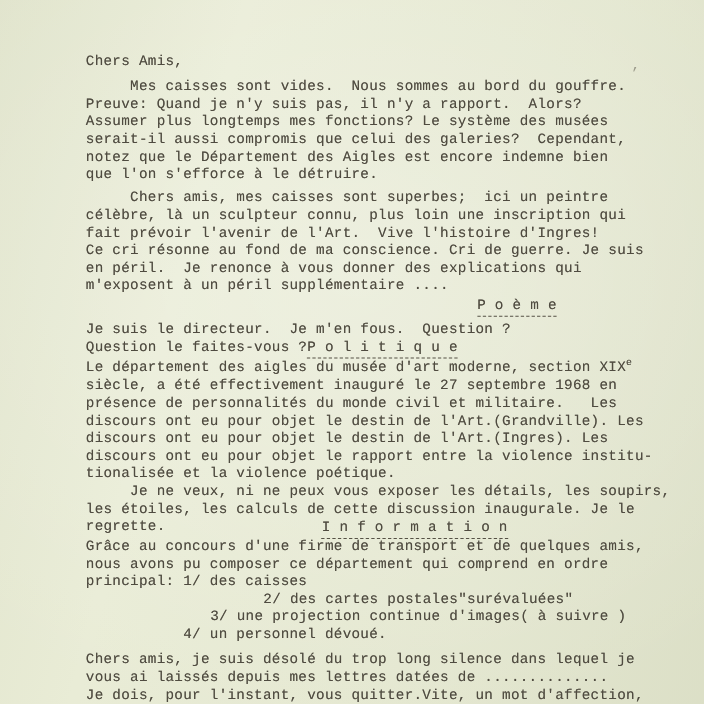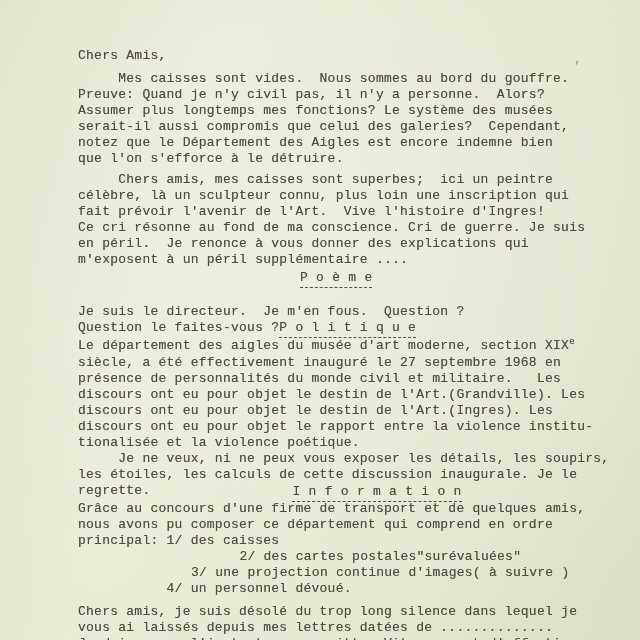"Preuve: Quand je n'y civil" div { text: civil pas, il n'y a personne -> suis pas, il n'y a rapport }
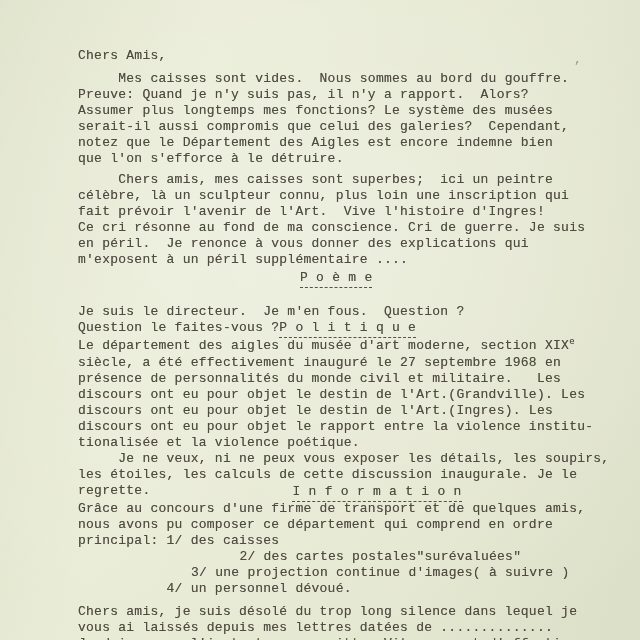"P o è m e" .hrow-poeme { margin: 2px 0 16px 222px -> 2px 0 4px 222px; text-align: none -> center }
